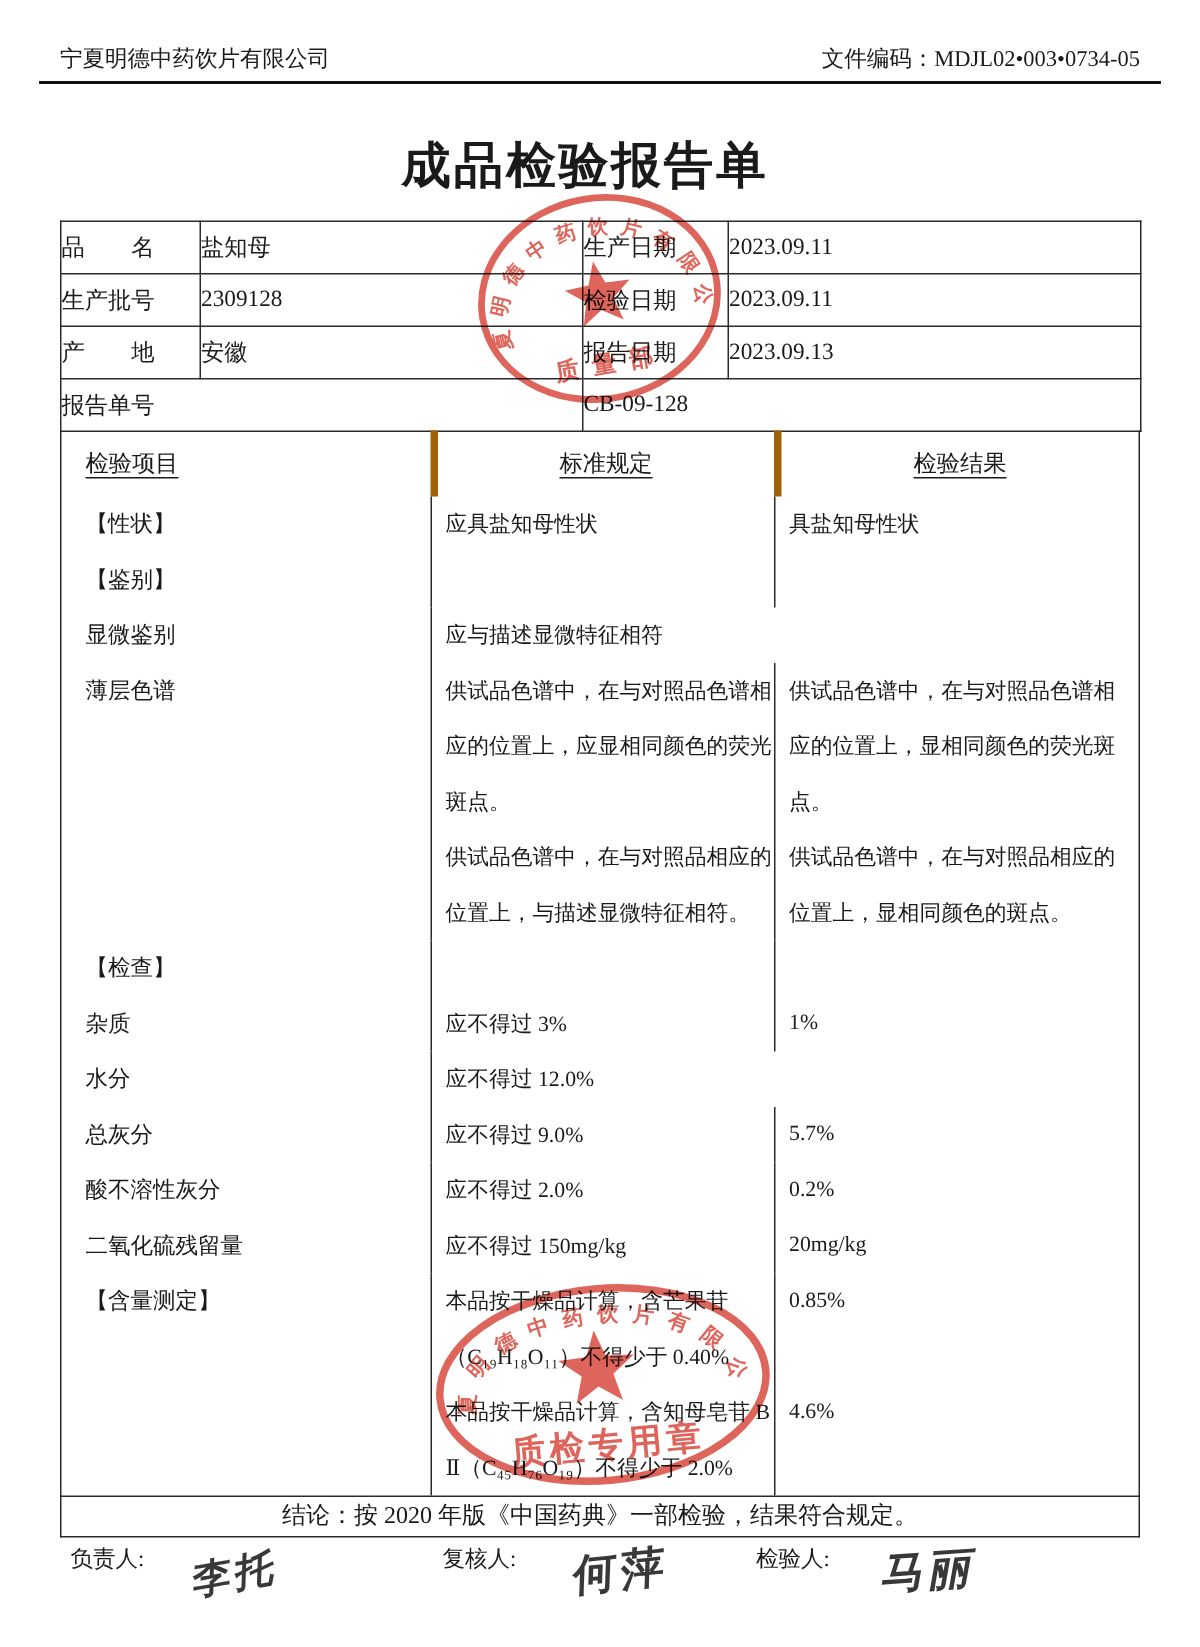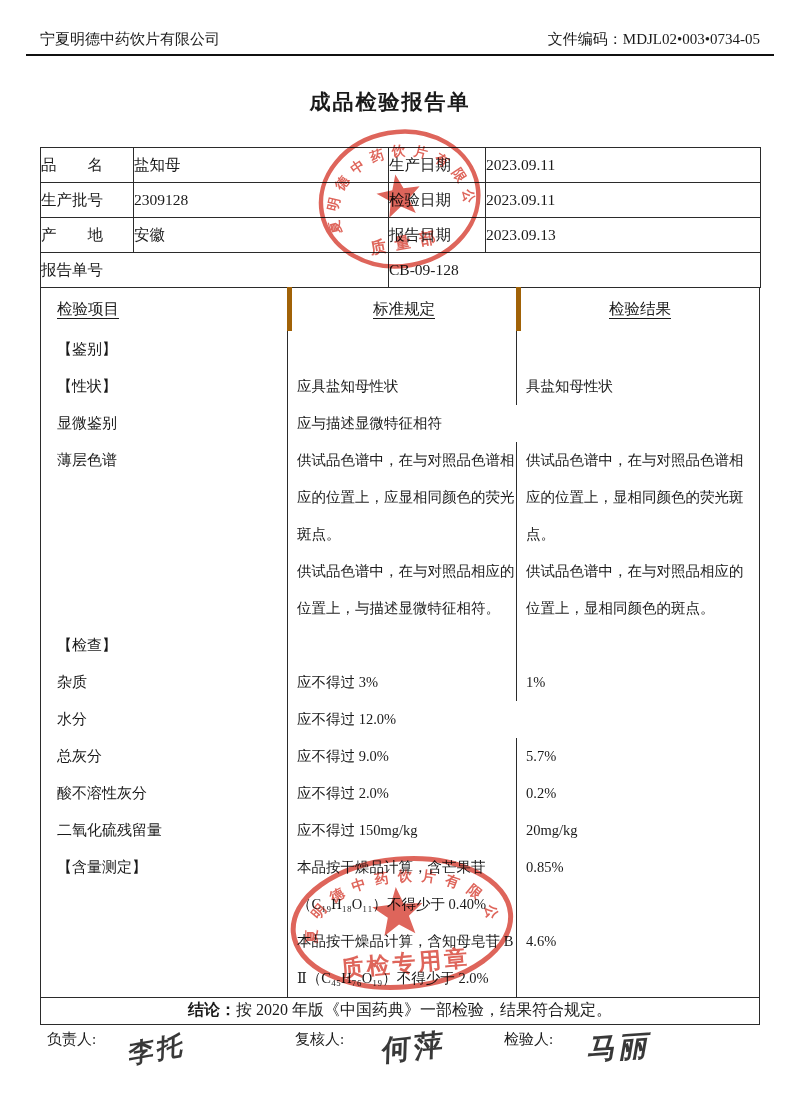"成品检验报告单" .title { font-size: 21px -> 33px }
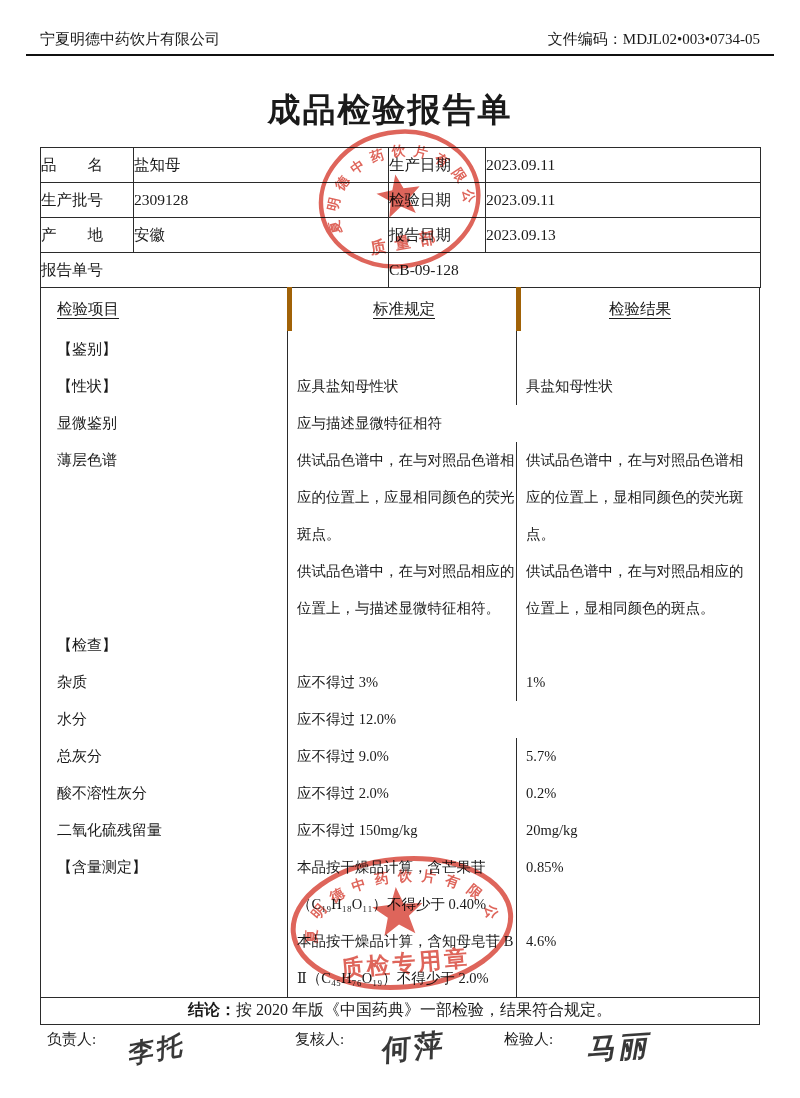"【鉴别】" div.item-row { order: before "【性状】" -> after "【性状】" }
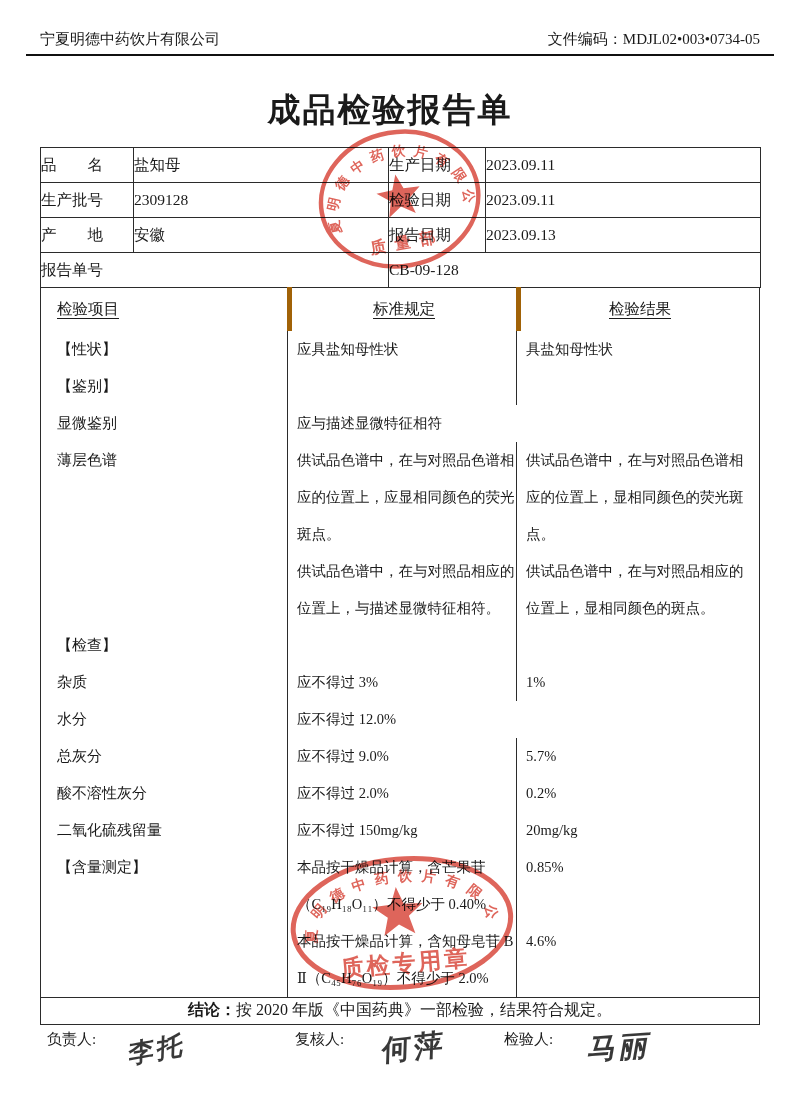"结论：" .conclusion .c-label { font-weight: bold -> normal }
